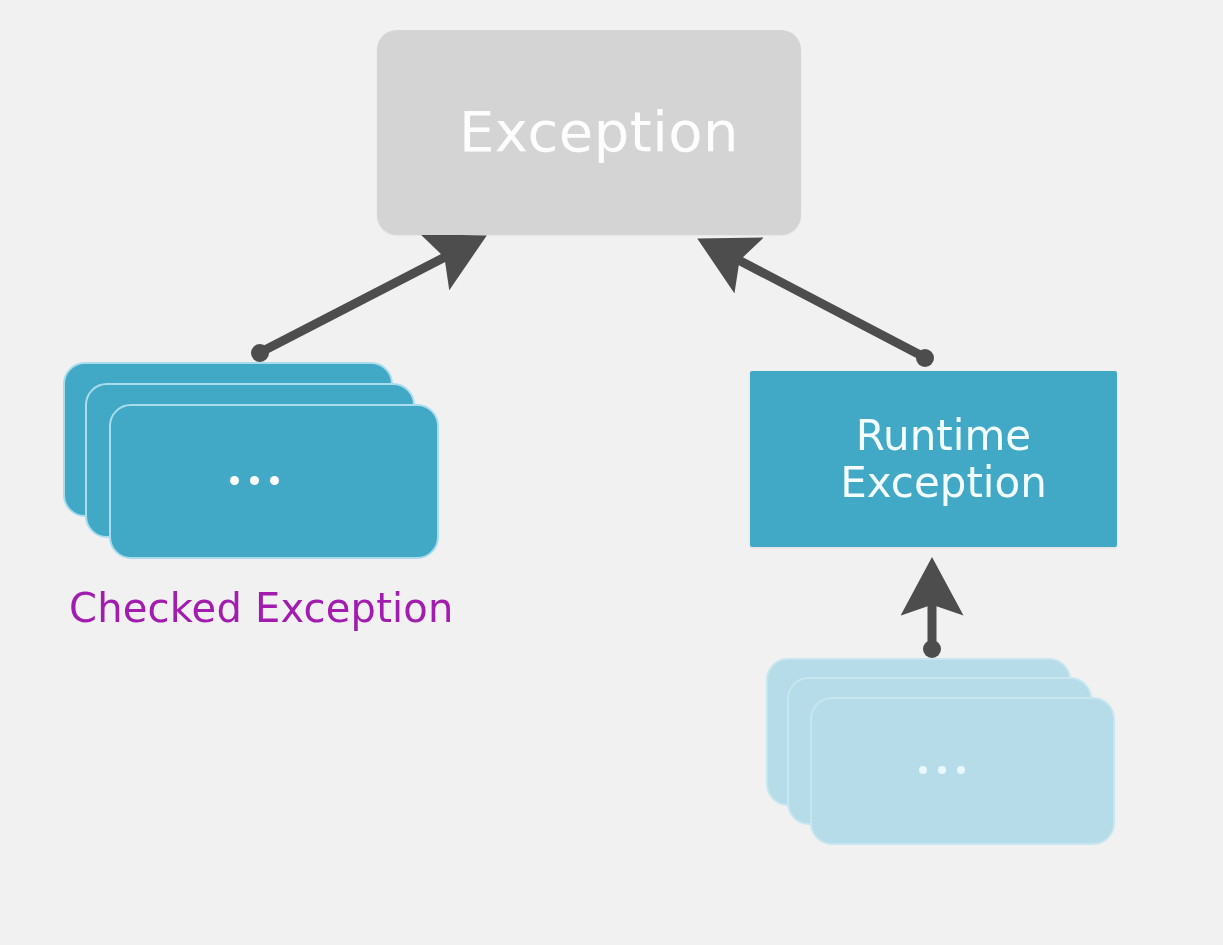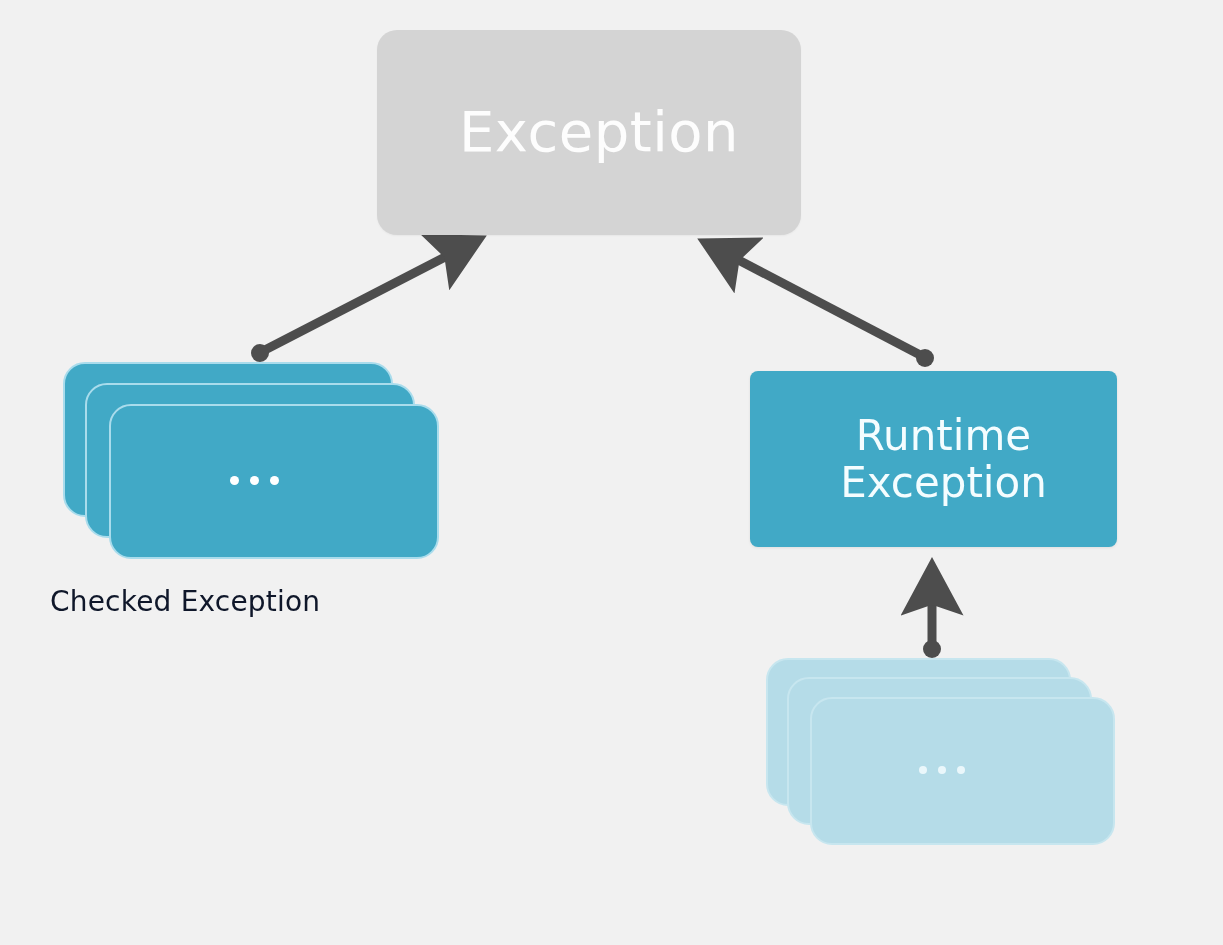"Runtime" .node-runtime { border-radius: 8px -> 2px }
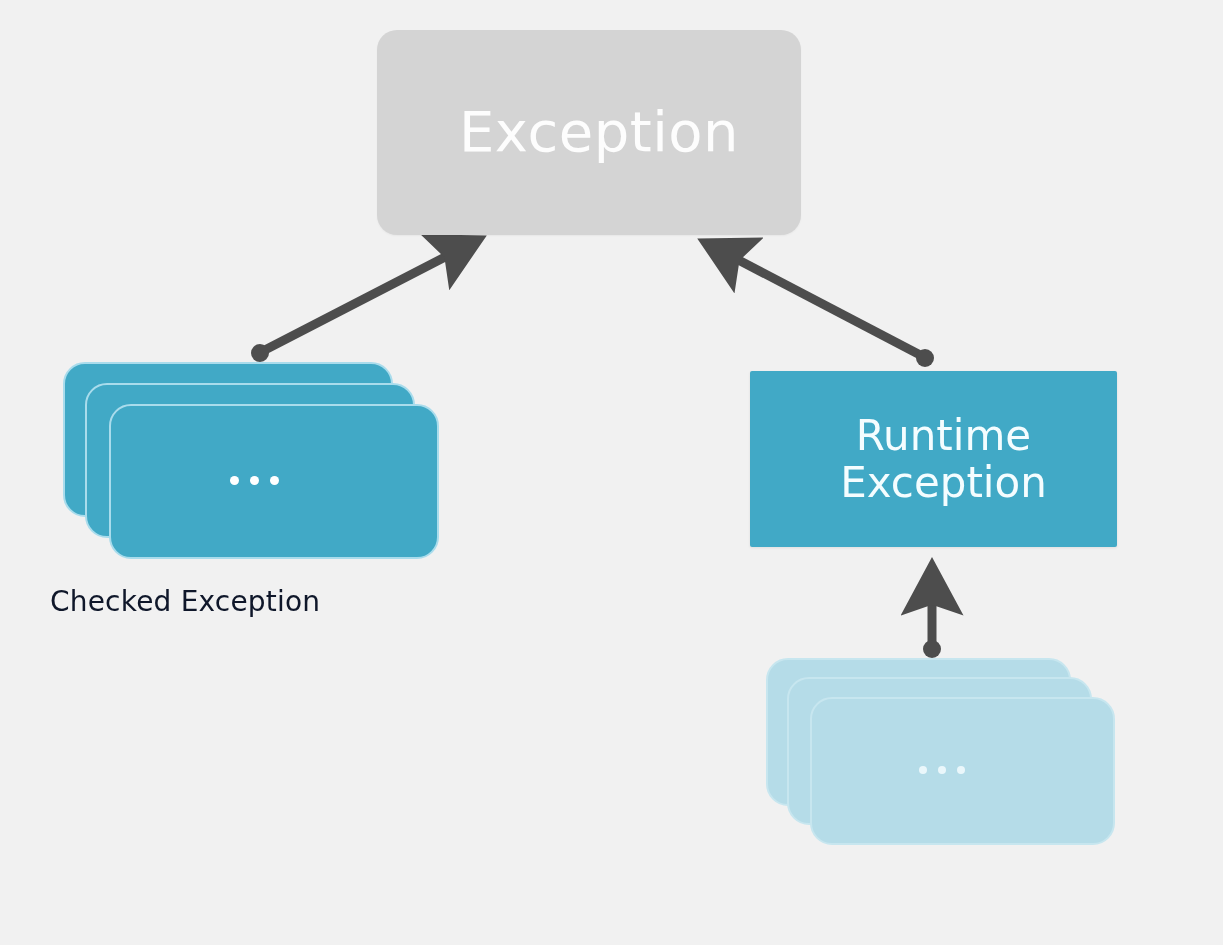"Checked Exception" .caption { color: #0f172a -> #a21caf; font-size: 28px -> 40px; margin-left: none -> 19px }
